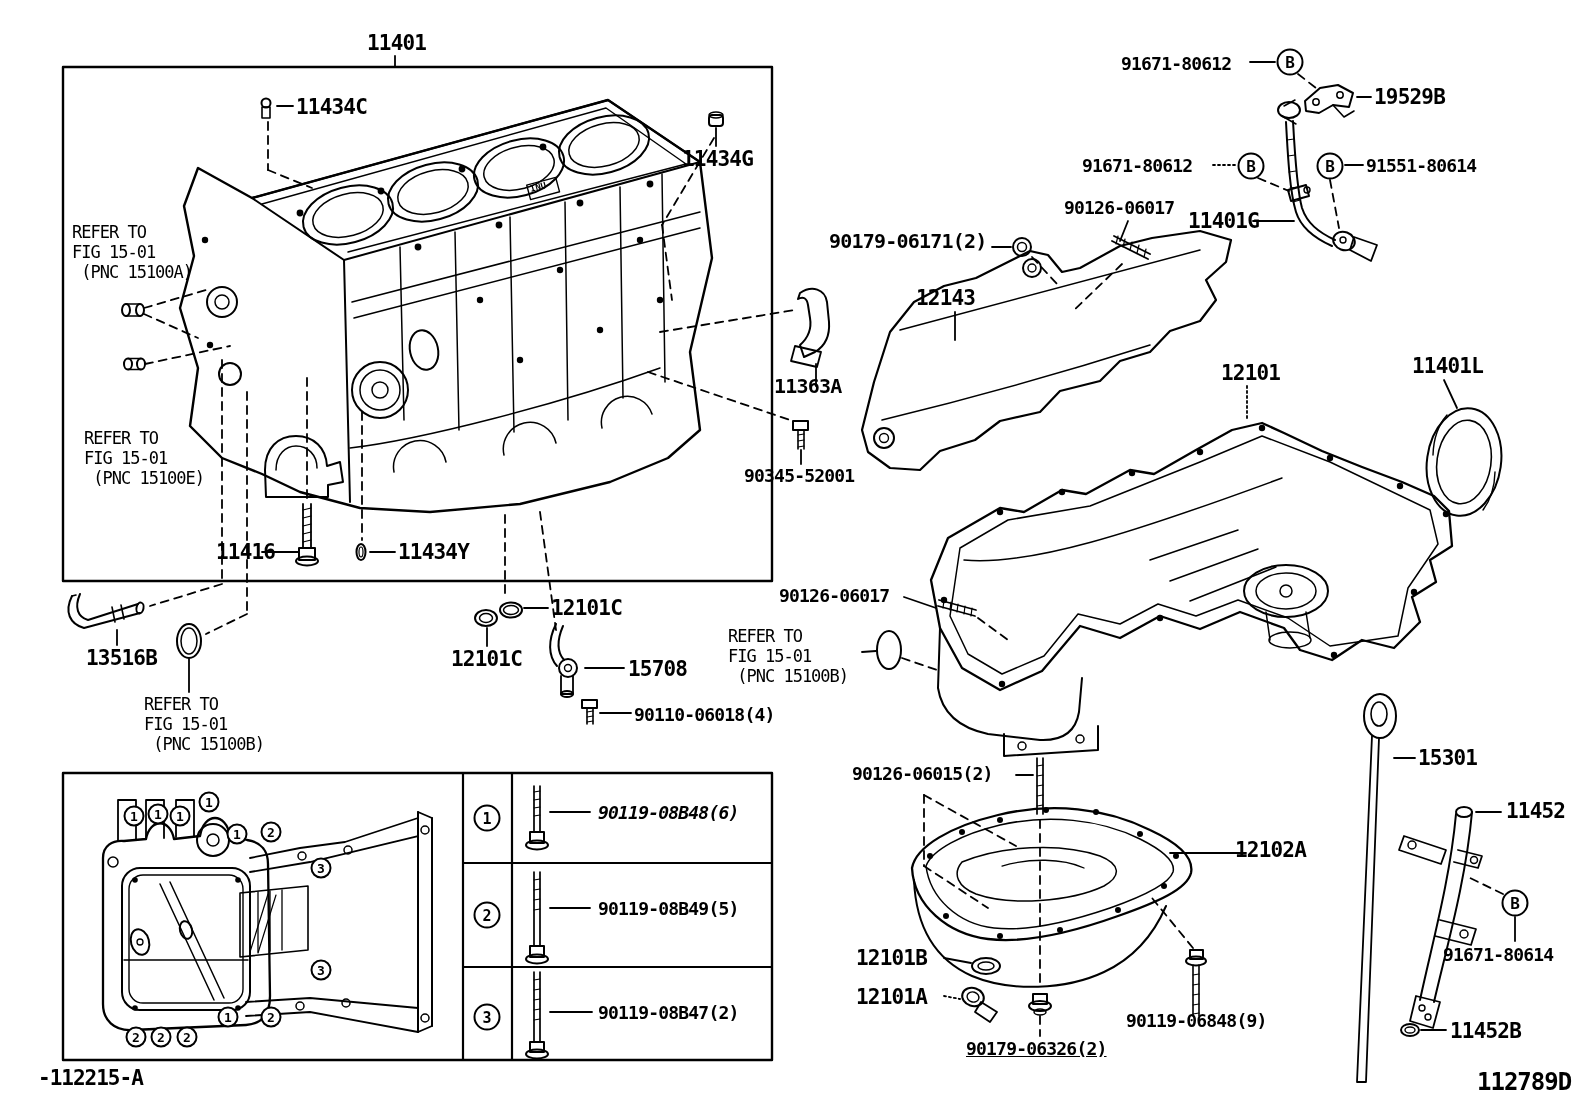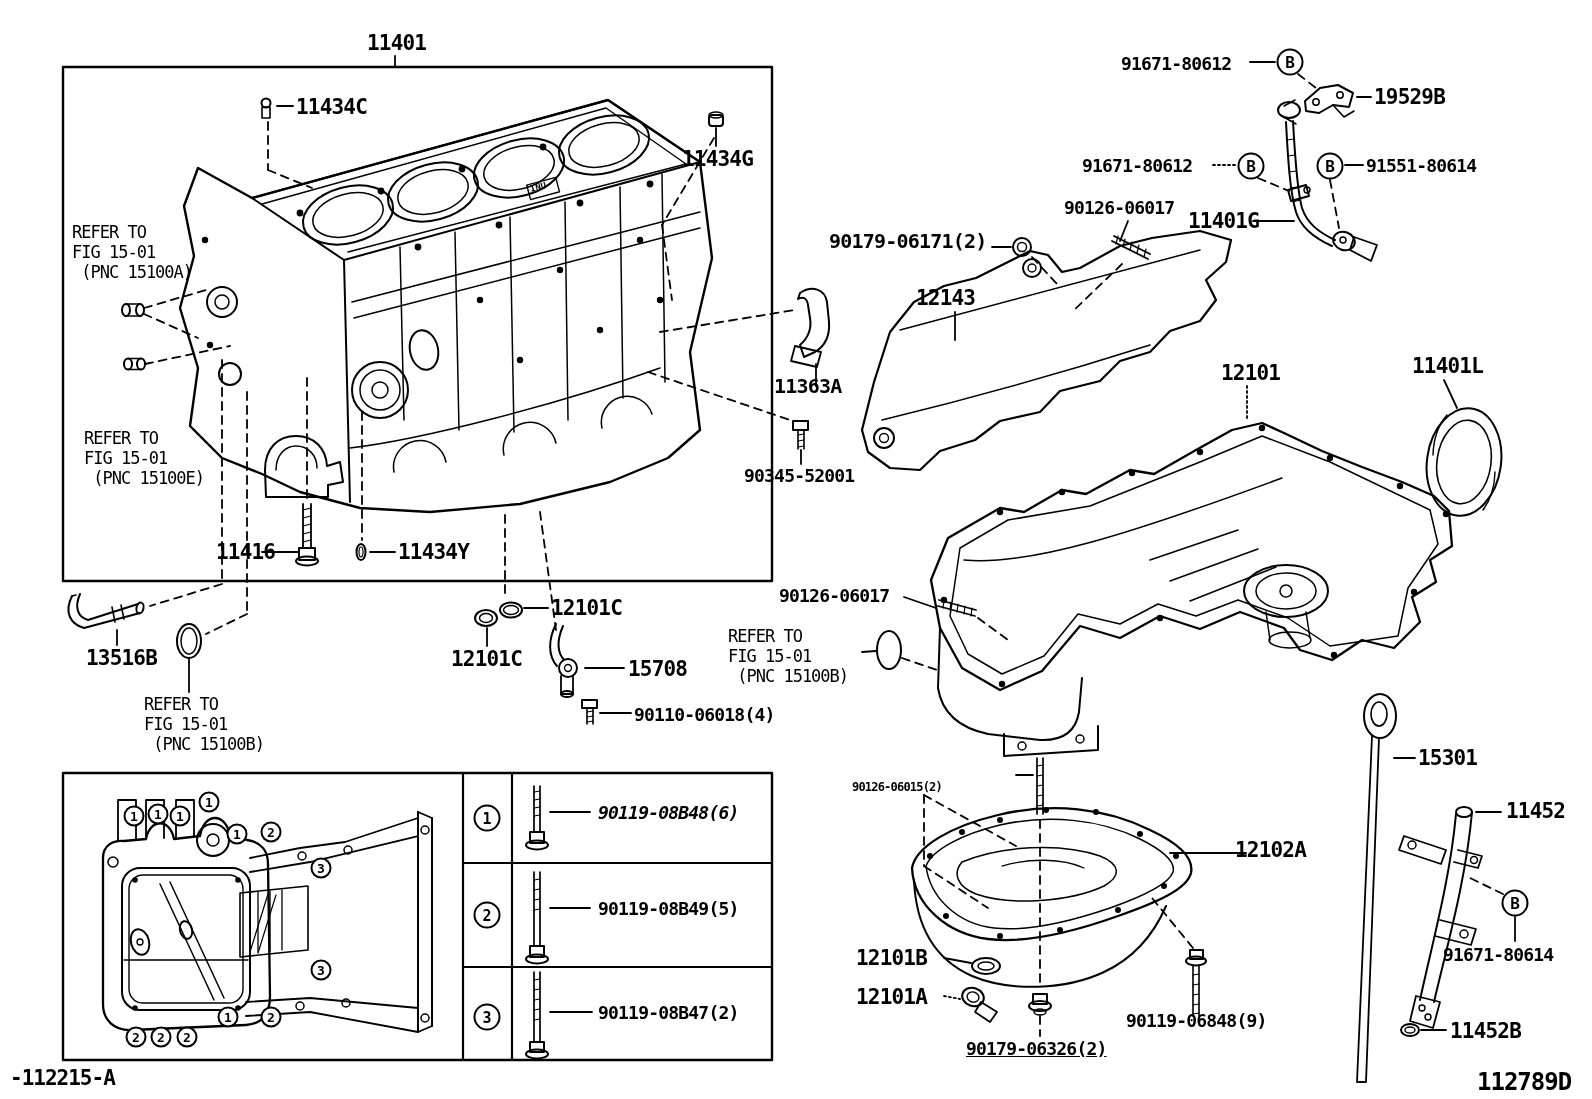"90126-06015(2)" div.plabel { font-size: 12px -> 18px; margin-top: 16px -> none }
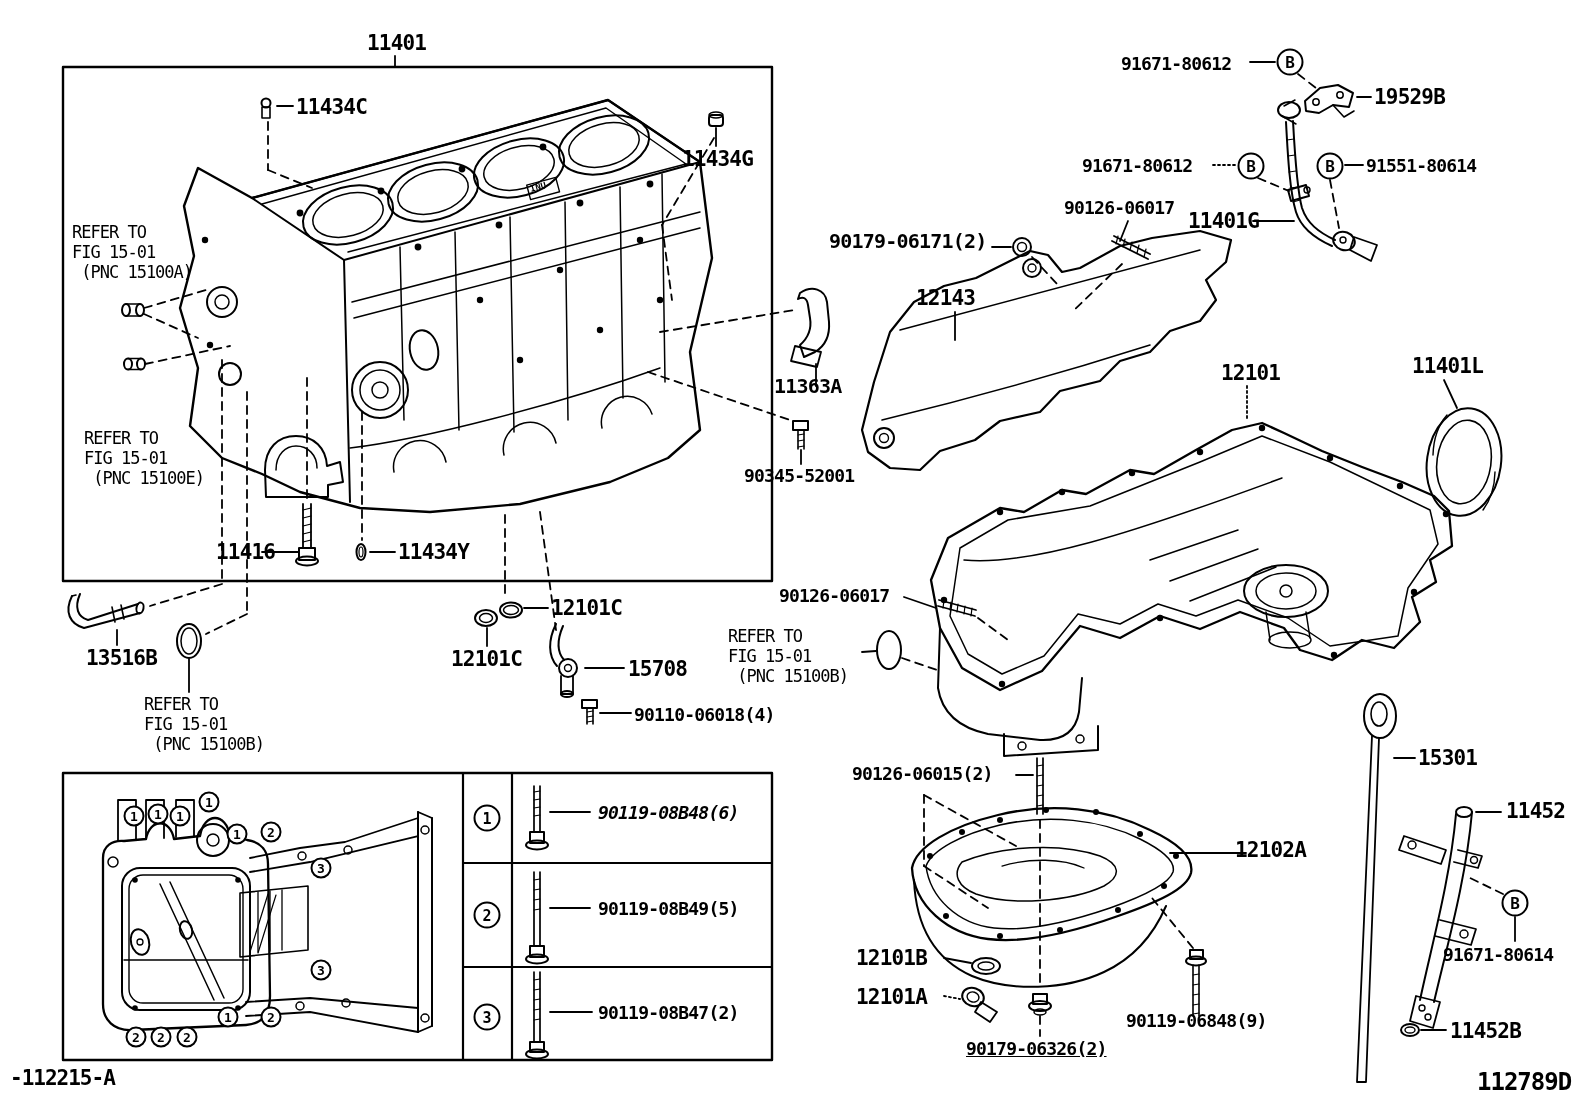"-112215-A" div.footer { left: 10px -> 38px }
